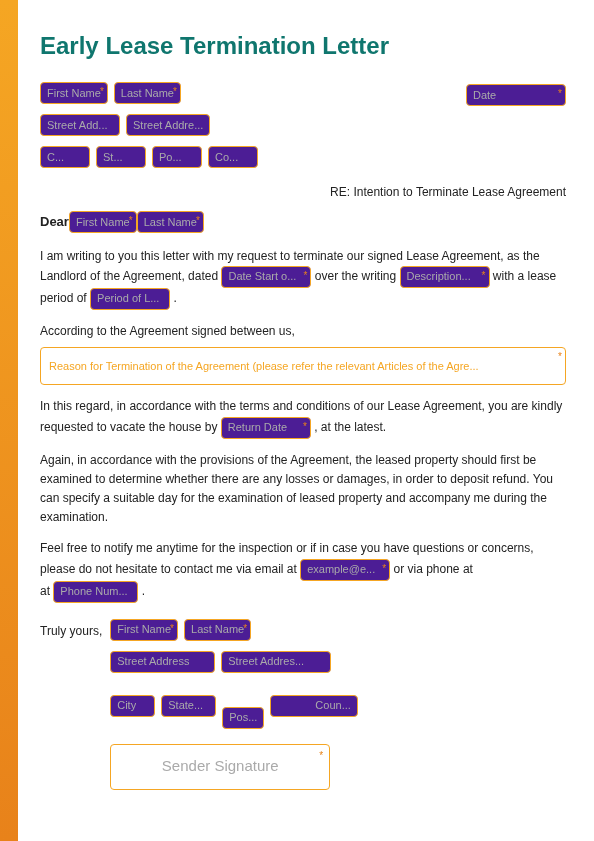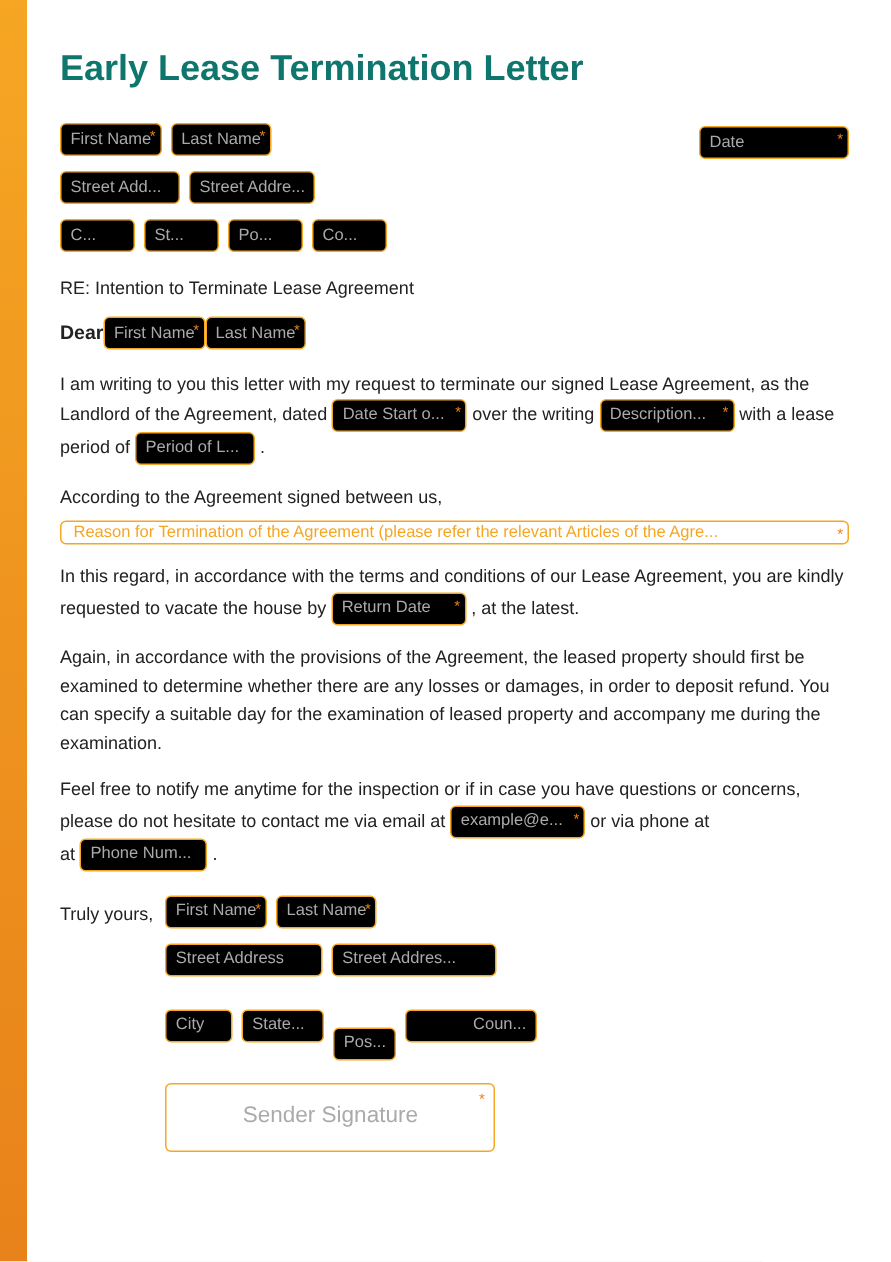"First Name" .field { background: #000000 -> #4c1d95 }
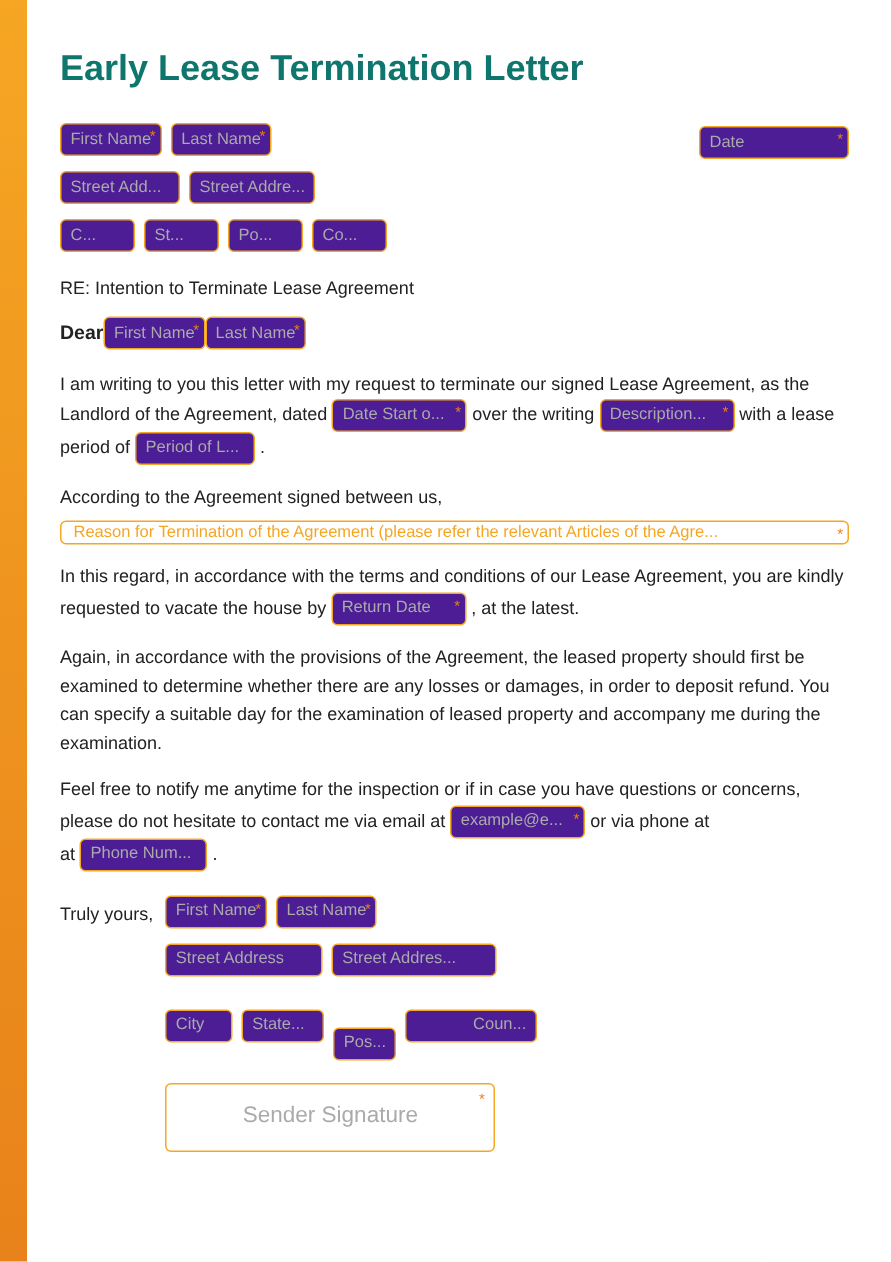"RE: Intention to Terminate Lease" .re-line { text-align: none -> right }
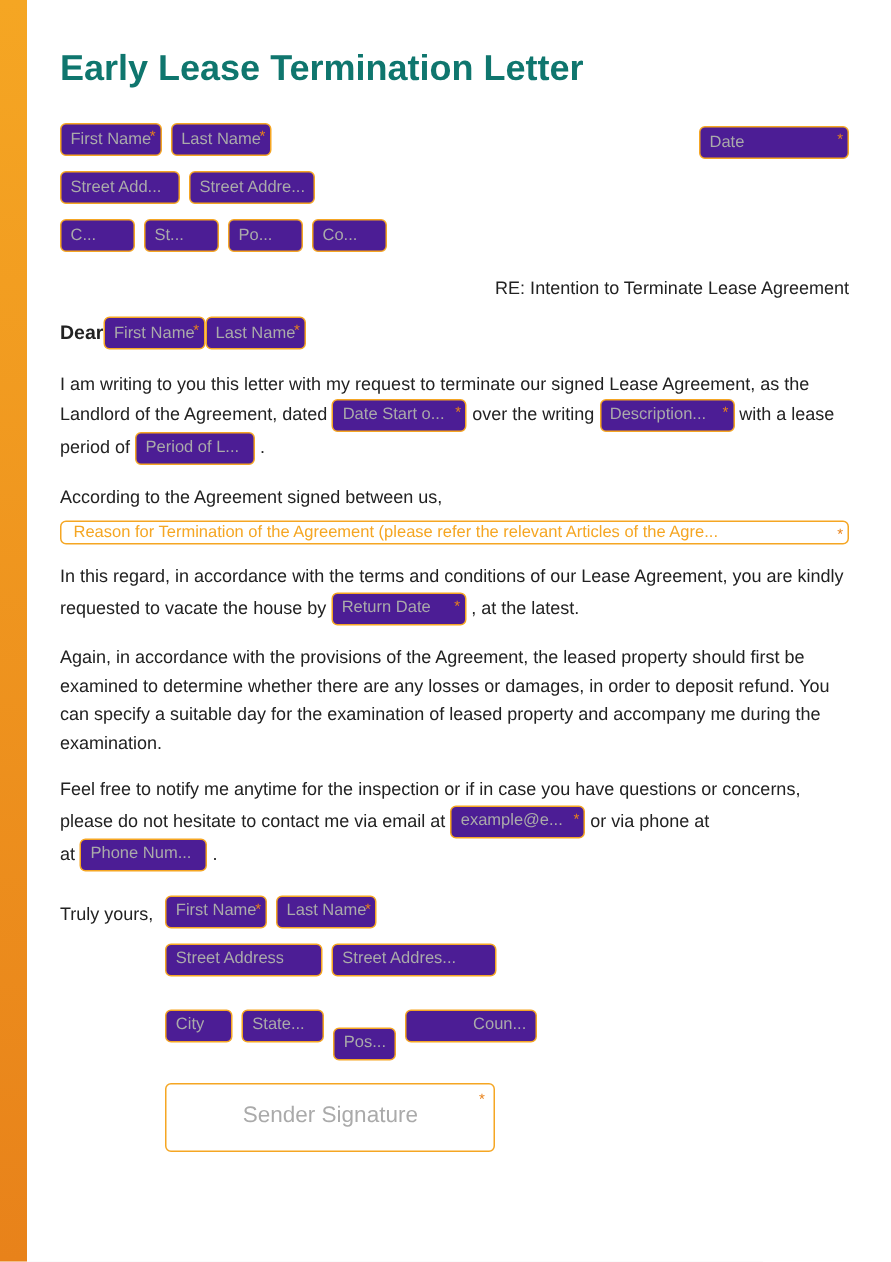"Reason for Termination of the" .reason-field { height: 16px -> 38px }
